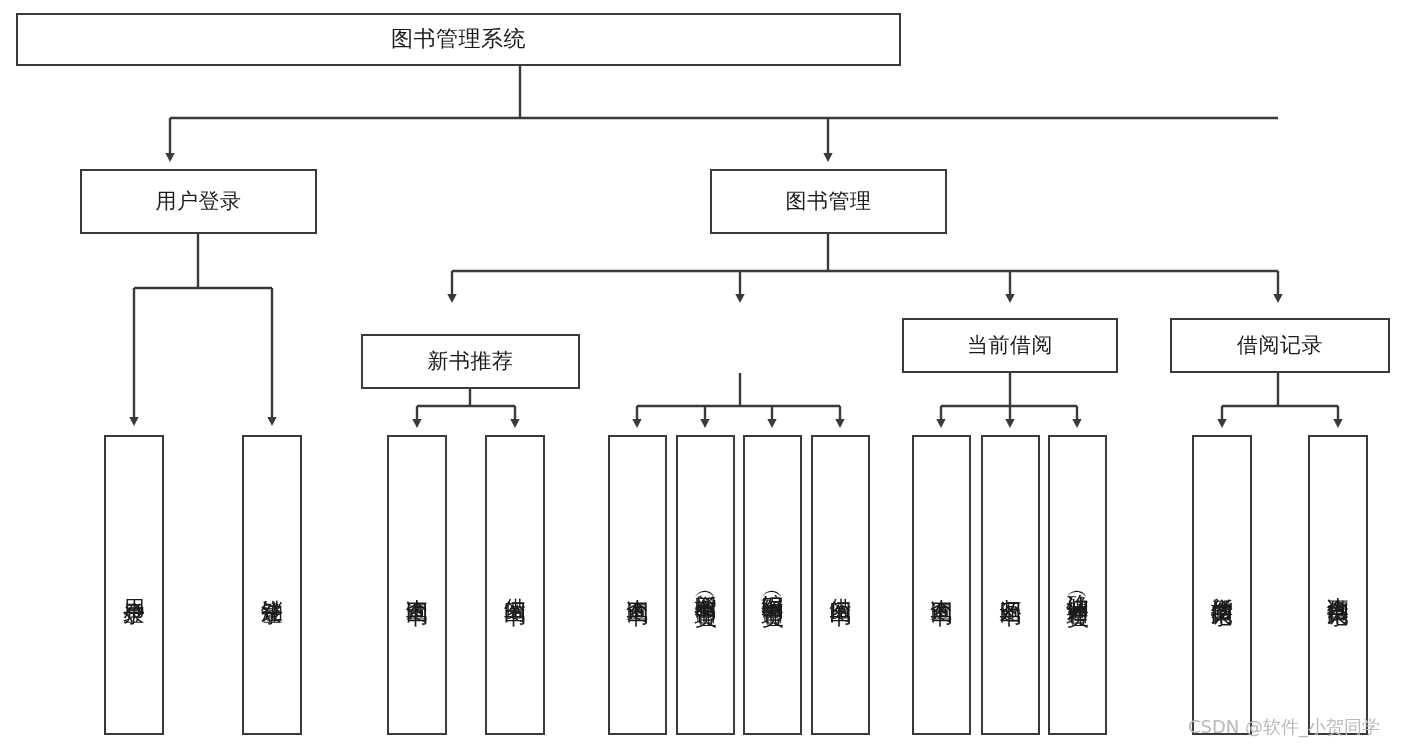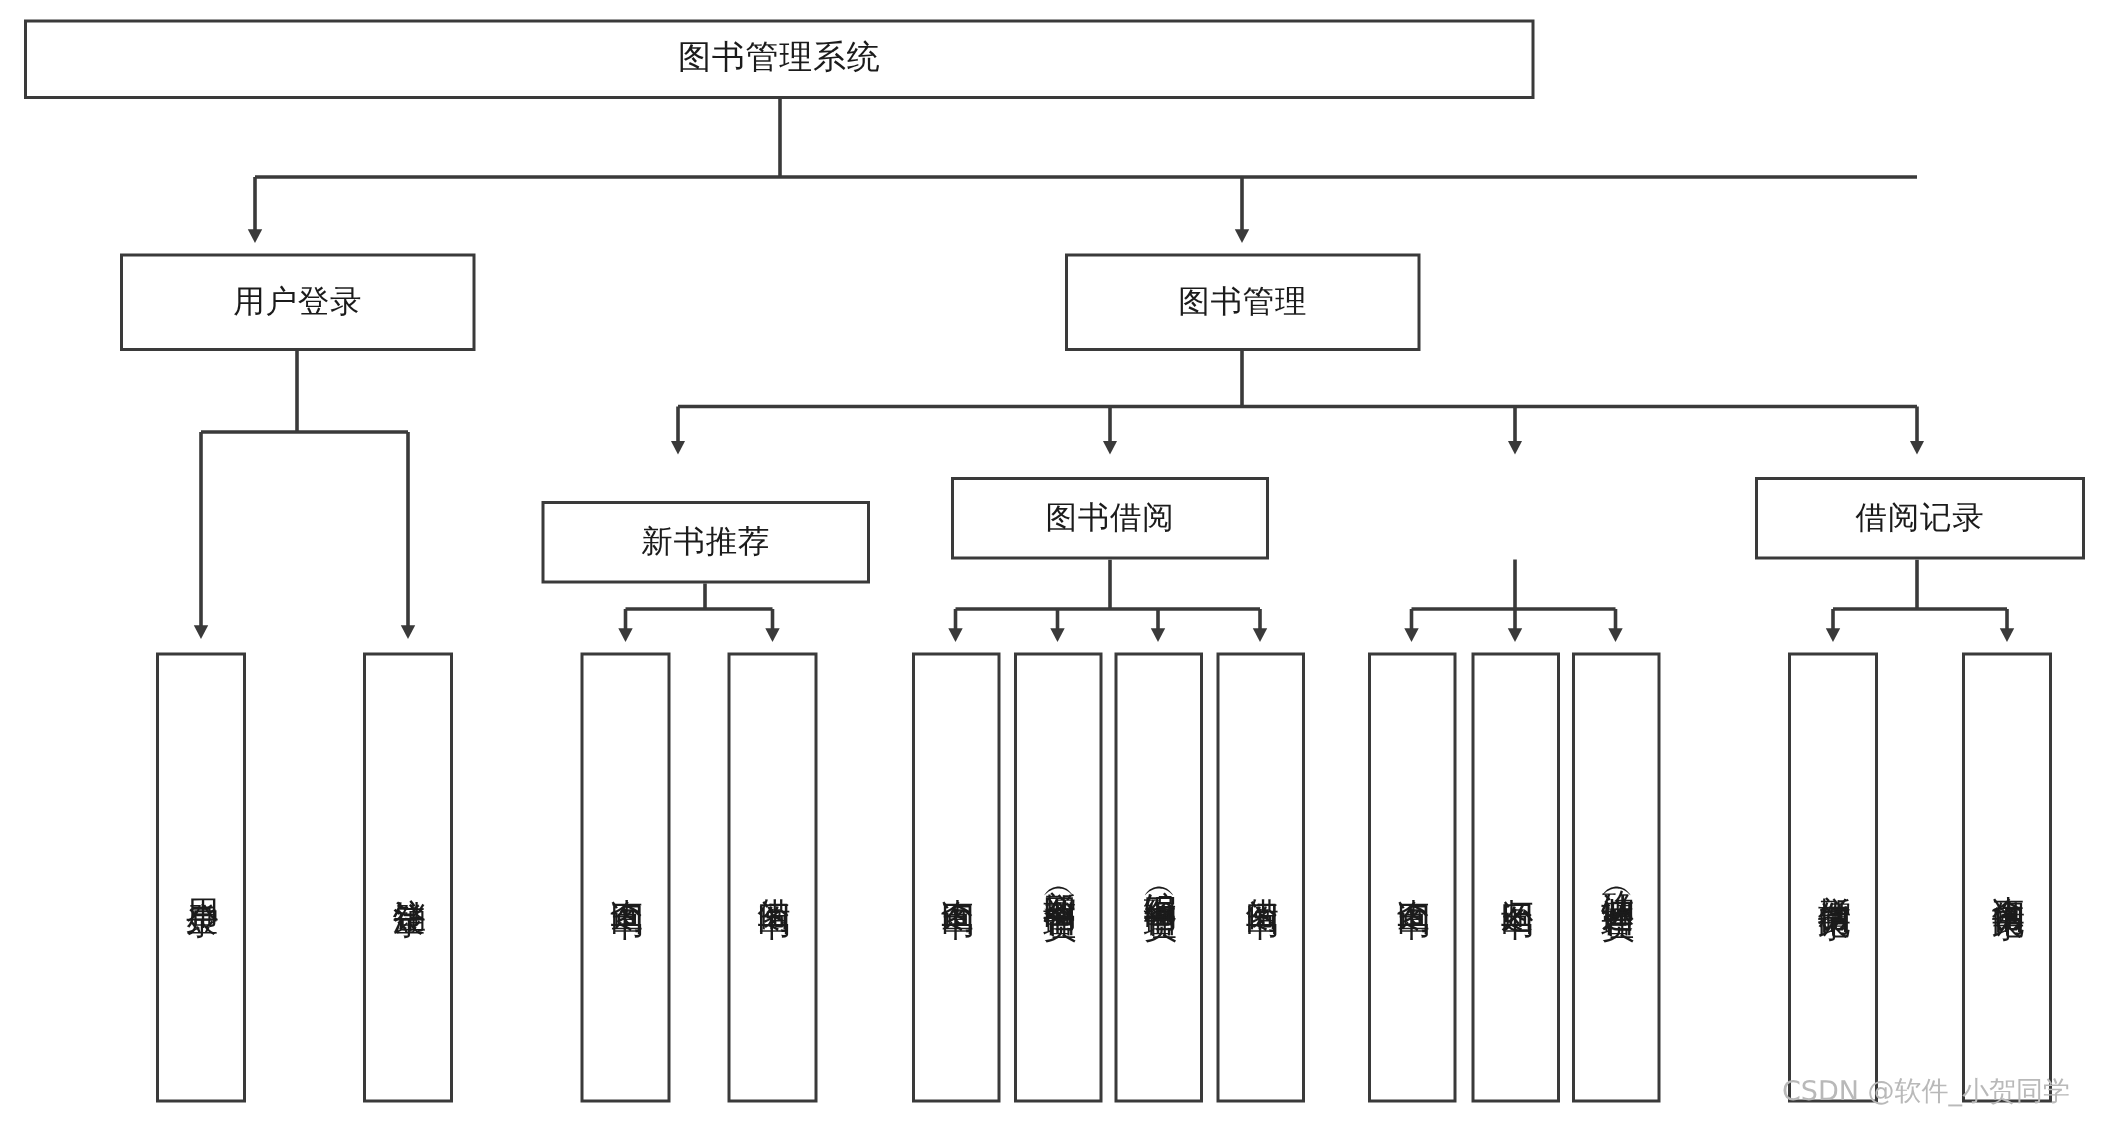"图书管理系统" div.node { width: 1007px -> 885px }
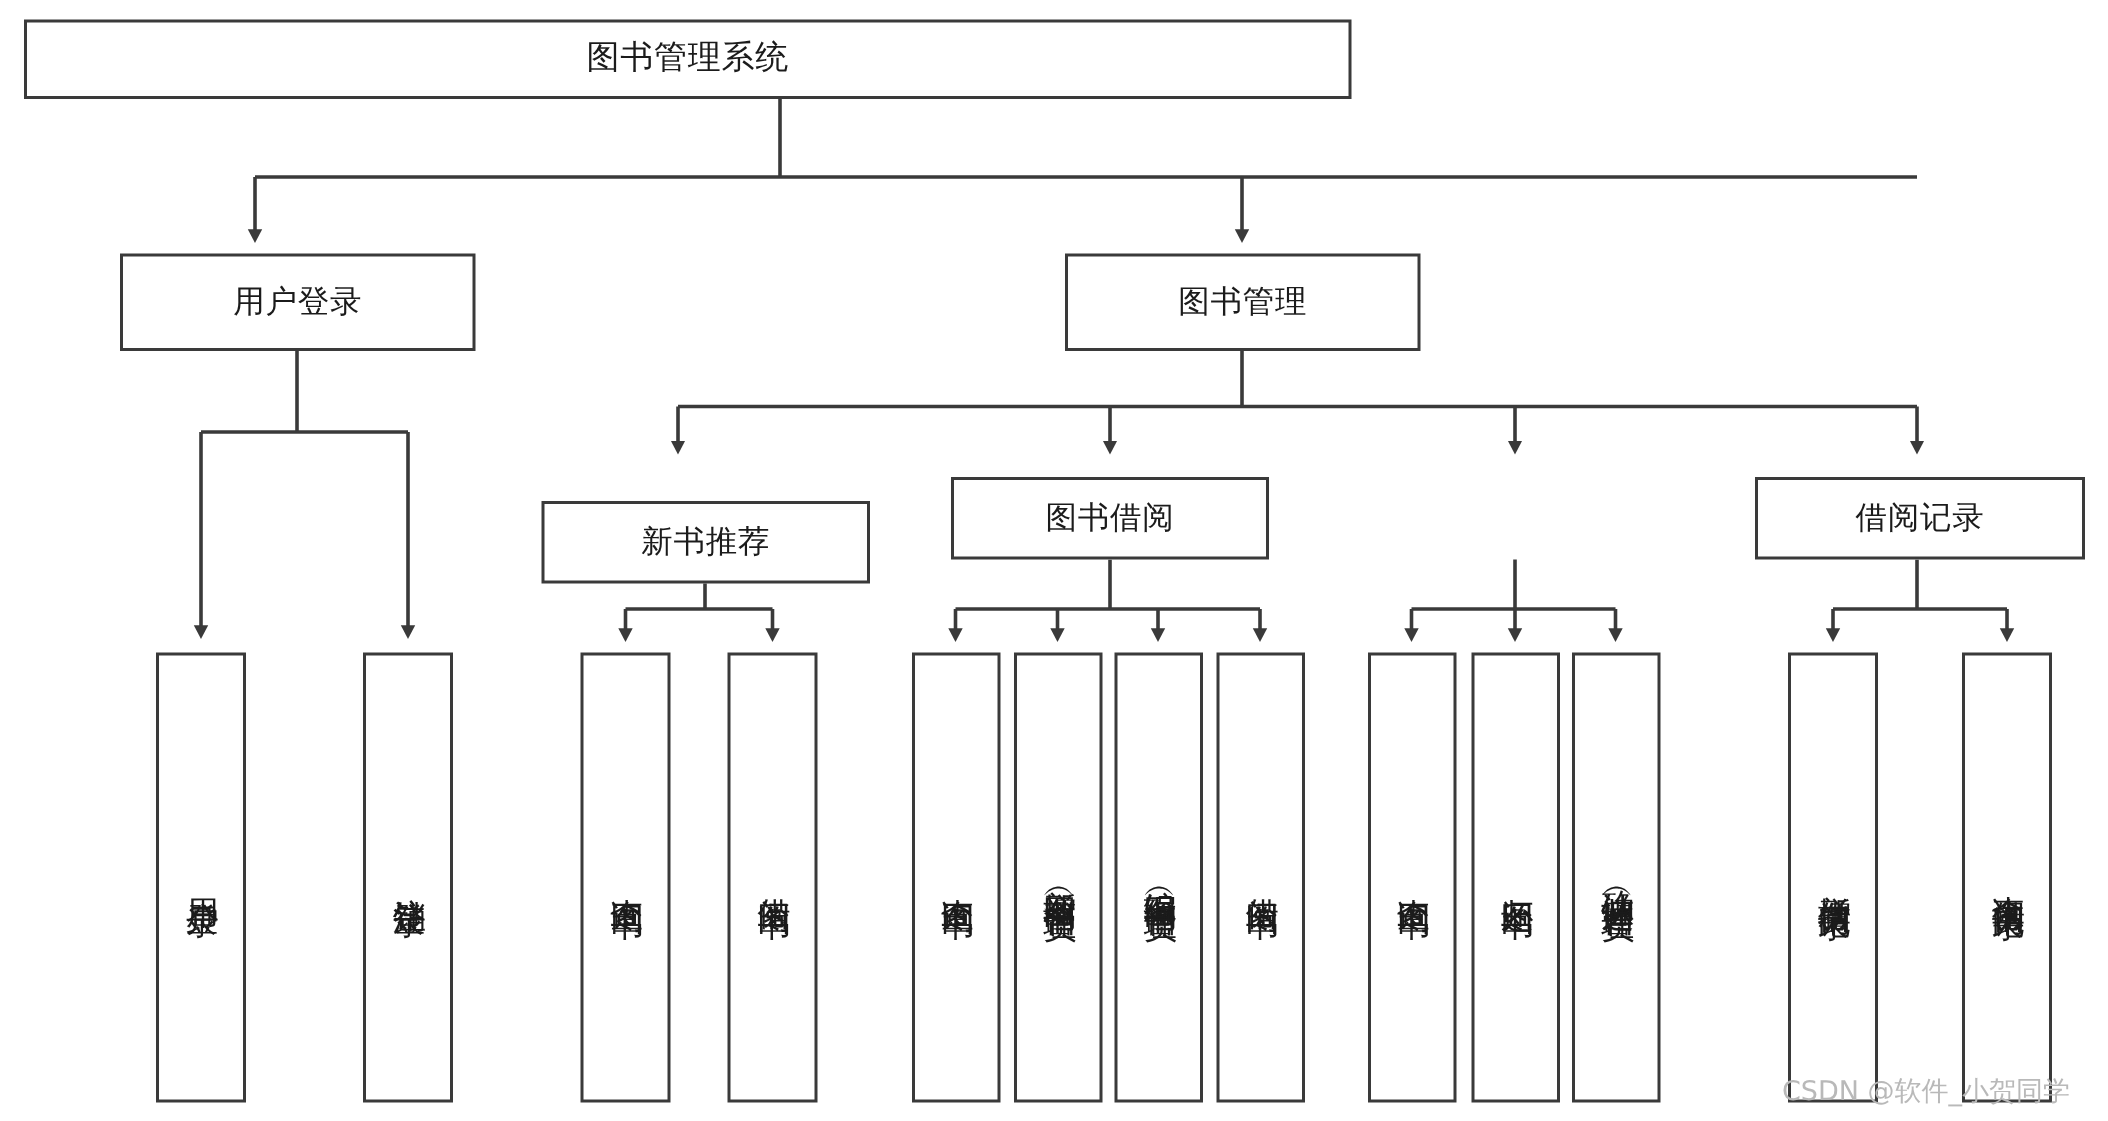"图书借阅" div.node { html: <div> <span>图书借阅</span> </div> -> none }
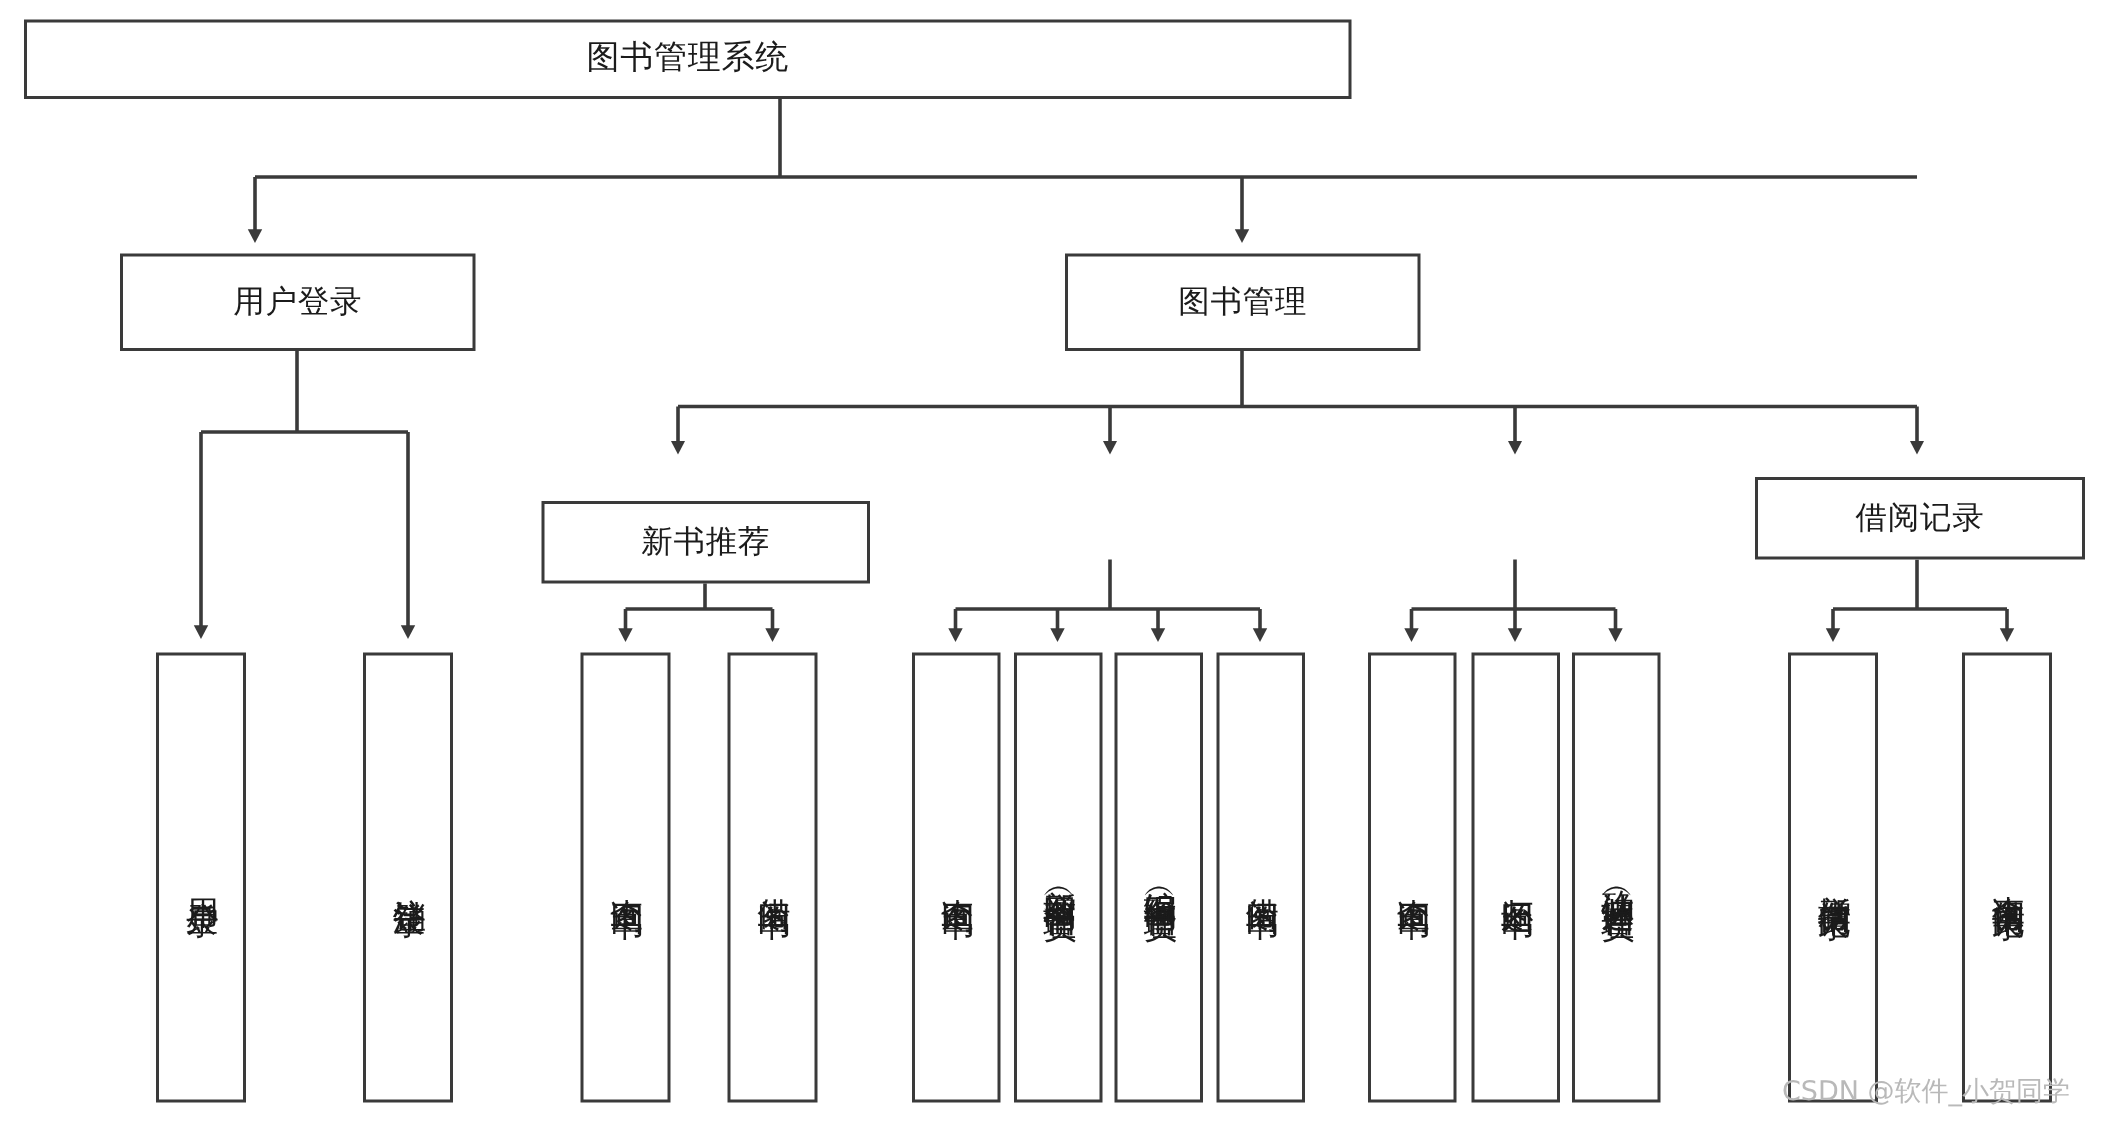"当前借阅" div.node { html: none -> <div> <span>当前借阅</span> </div> }
